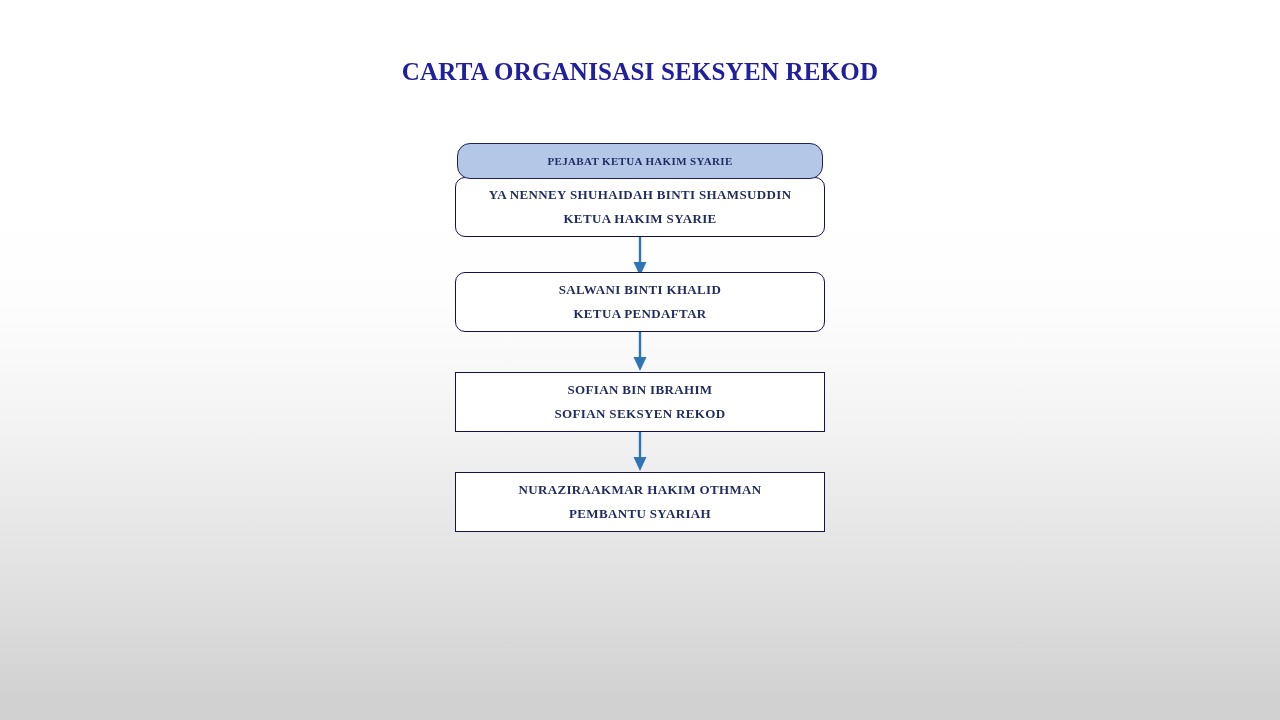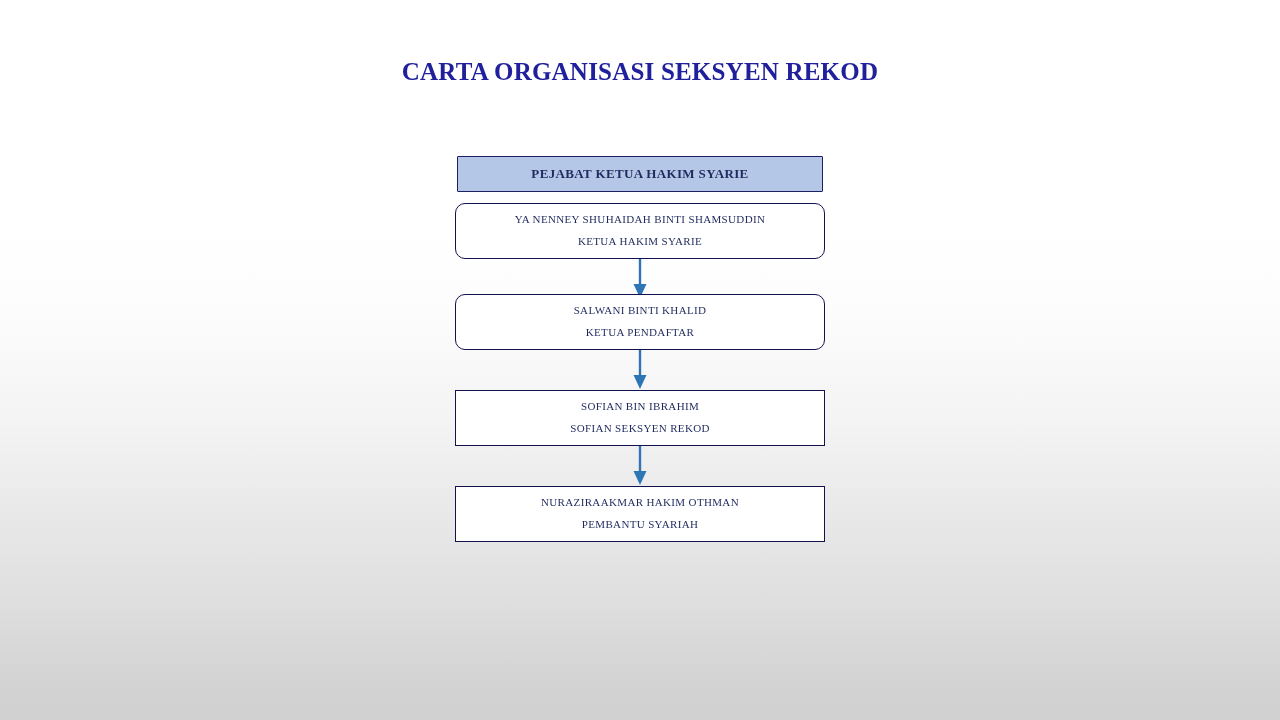"PEJABAT KETUA HAKIM SYARIE" .node-header { border-radius: 1px -> 13px; font-size: 13px -> 11px; margin: 16px auto -> 3px auto }
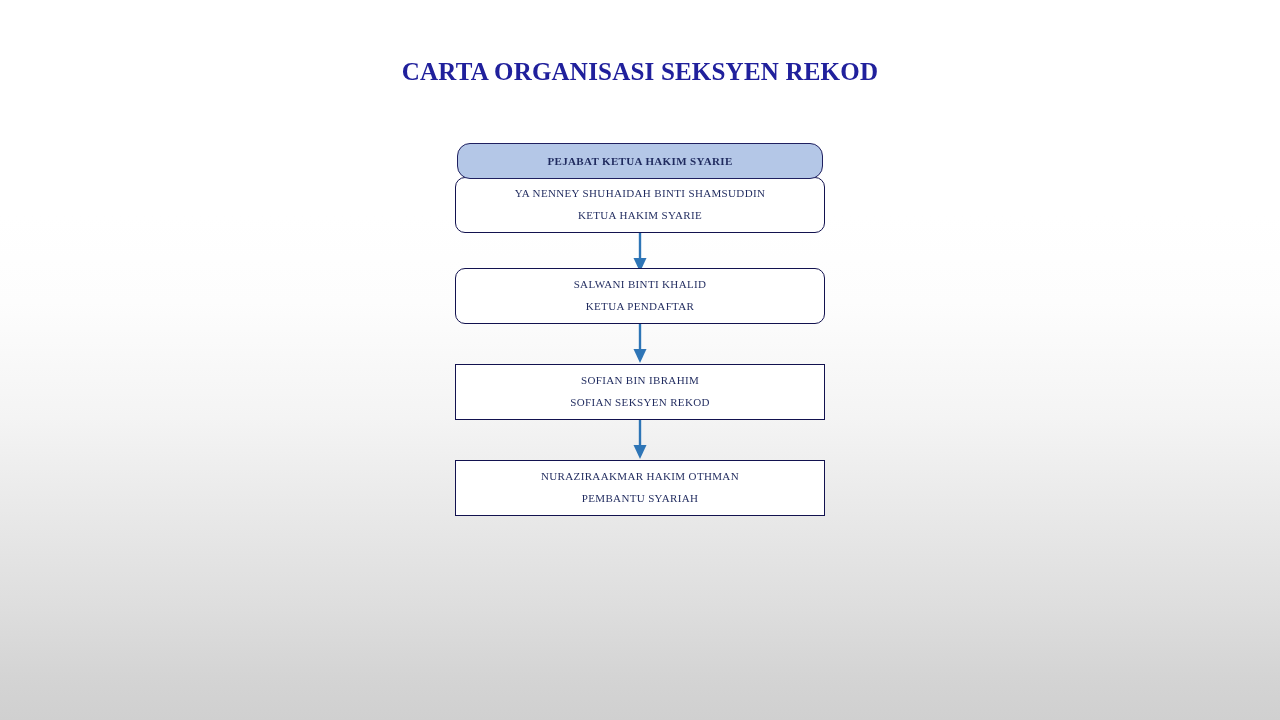"YA NENNEY SHUHAIDAH BINTI SHAMSUDDIN" .node-line { font-size: 11px -> 13px; font-weight: normal -> bold }
